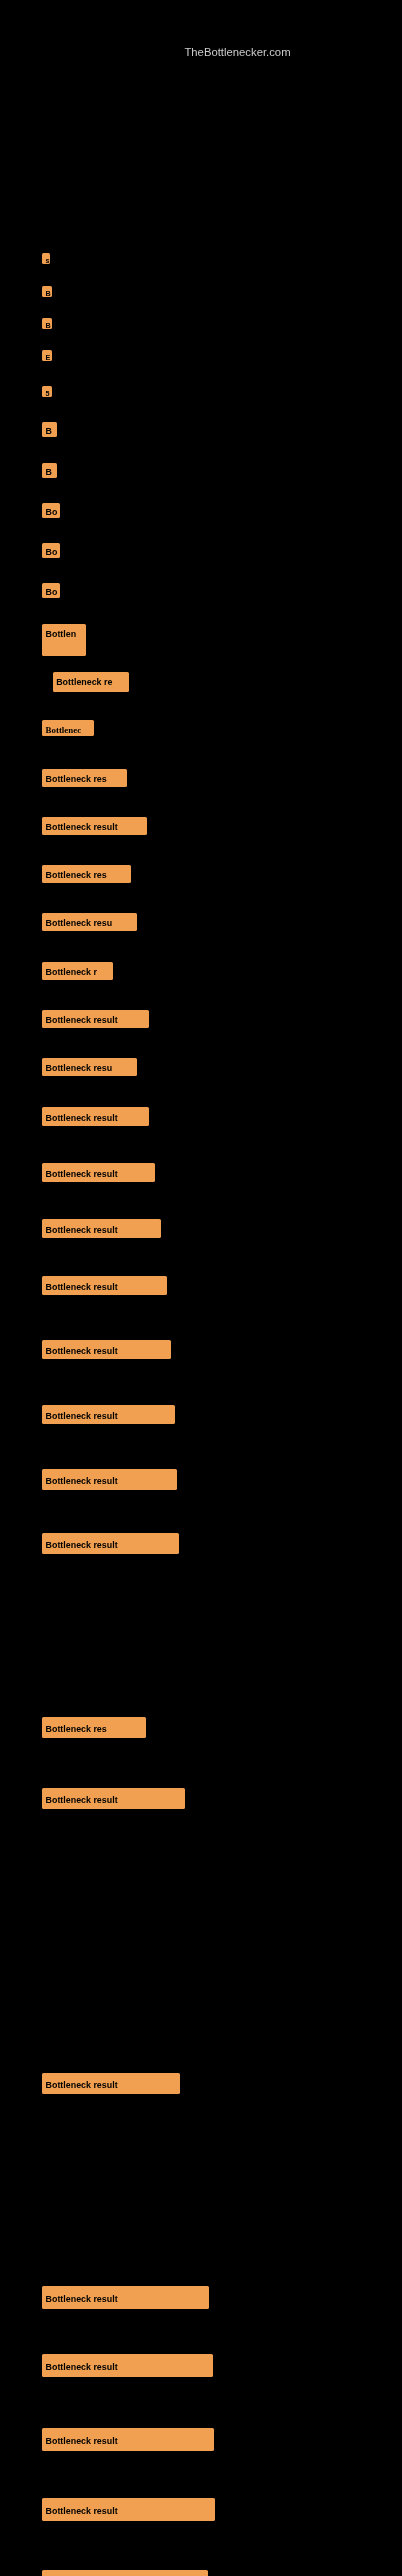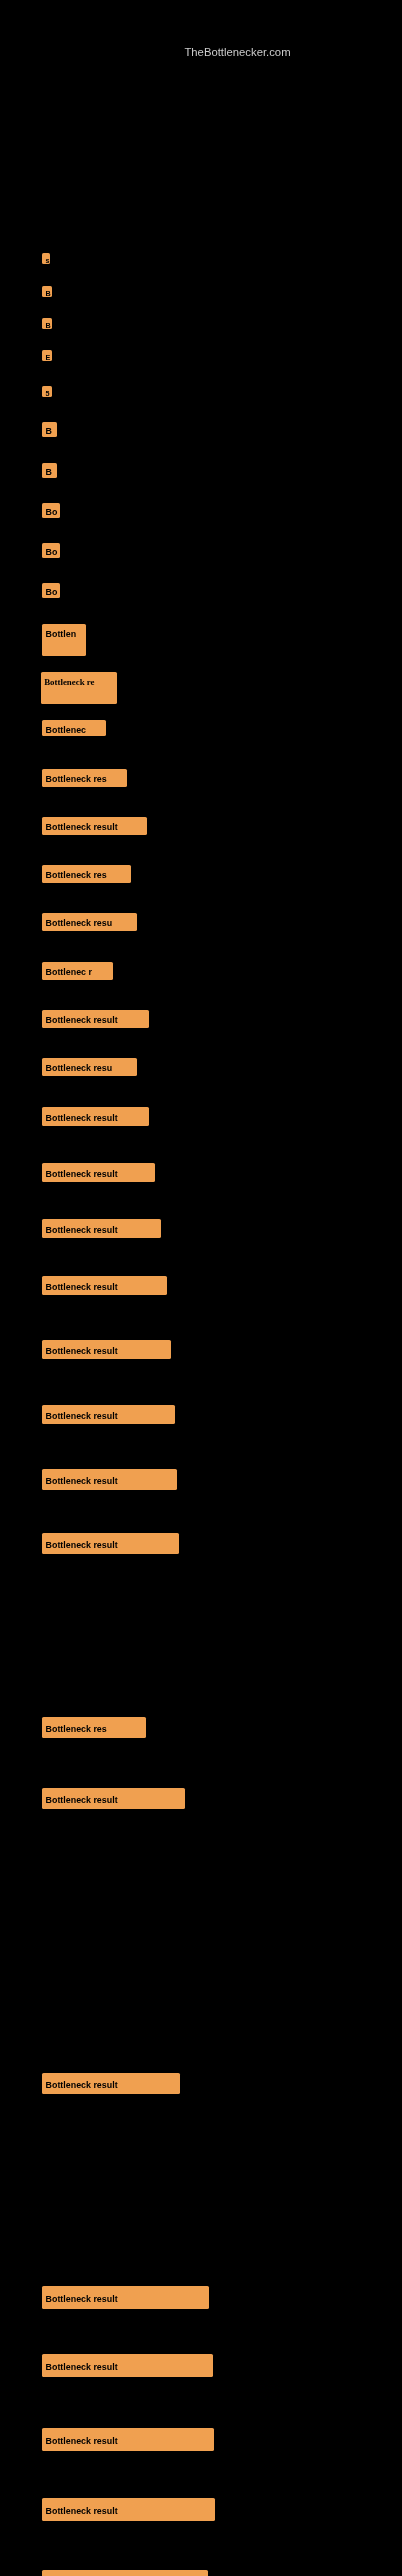"Bottleneck re" div.bottleneck-label { font-family: Liberation Serif, serif -> none; height: 32px -> 20px; left: 5px -> 17px }
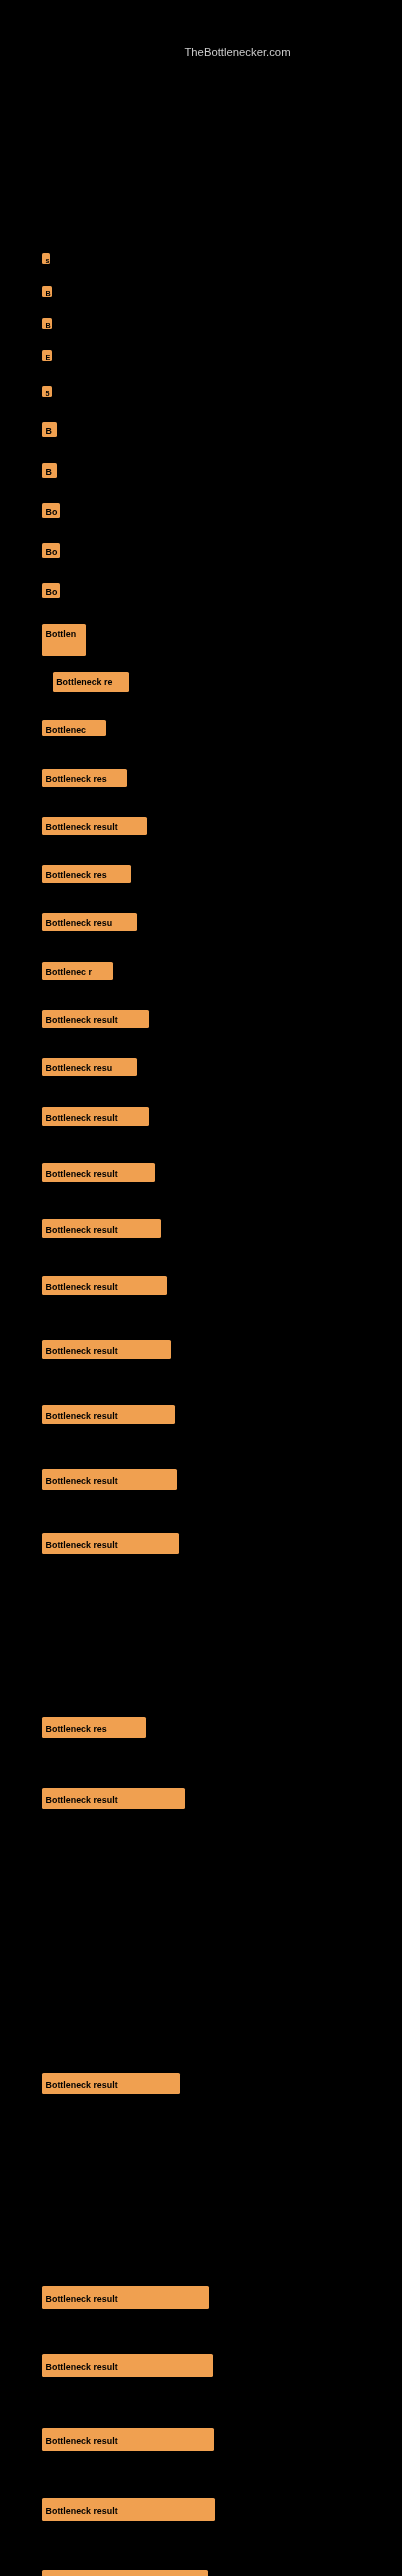"Bottlenec" div.bottleneck-label { font-family: none -> Liberation Serif, serif; width: 64px -> 52px }
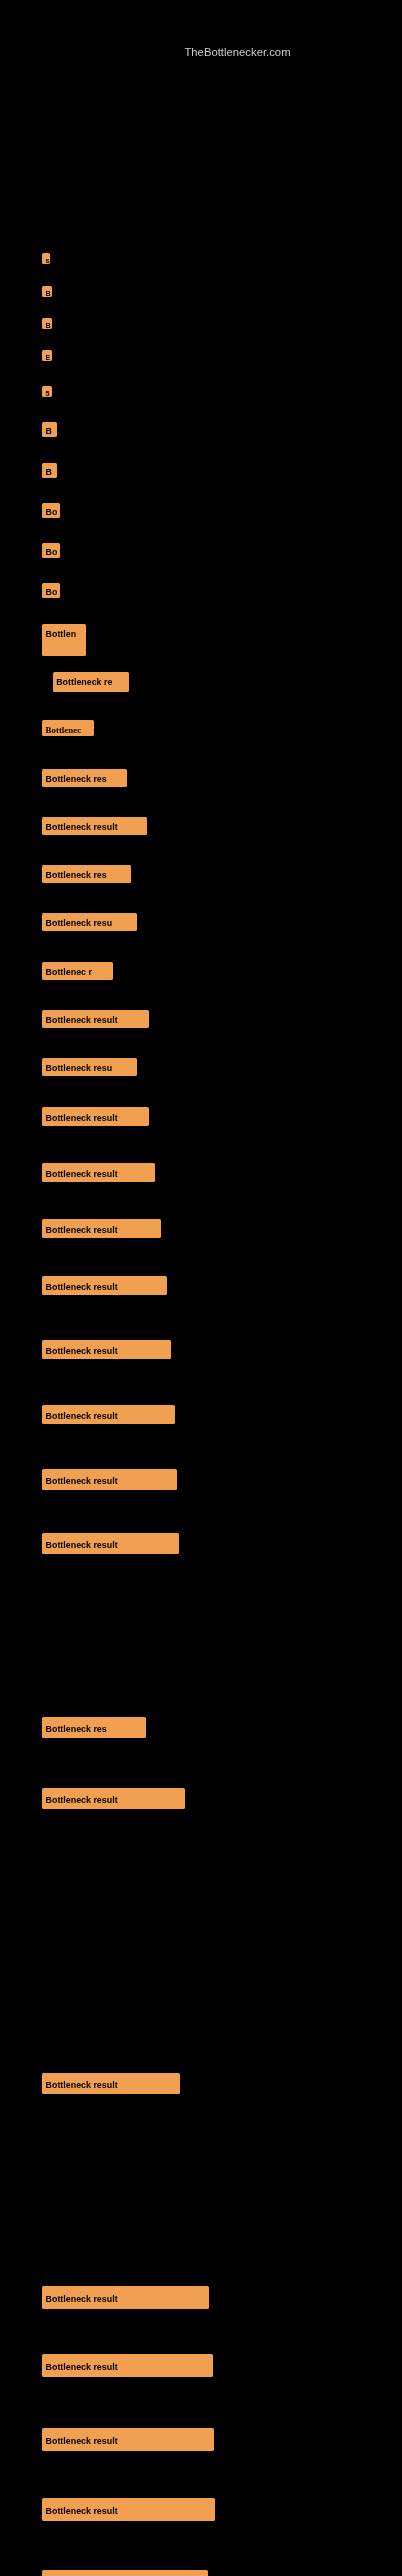"Bottlenec r" div.bottleneck-label { text: Bottlenec -> Bottleneck }
